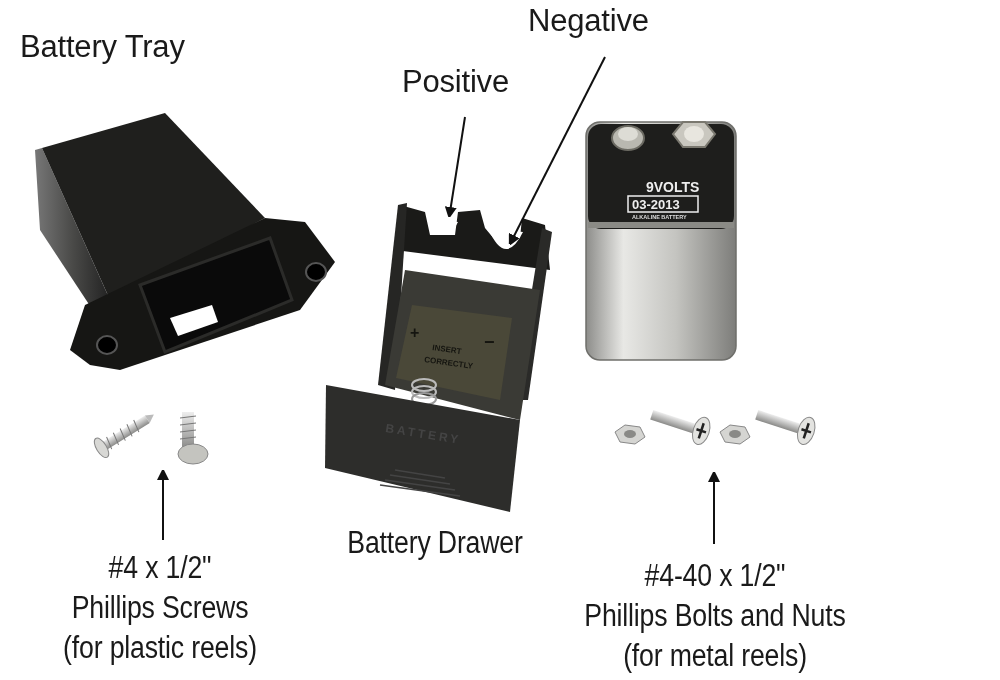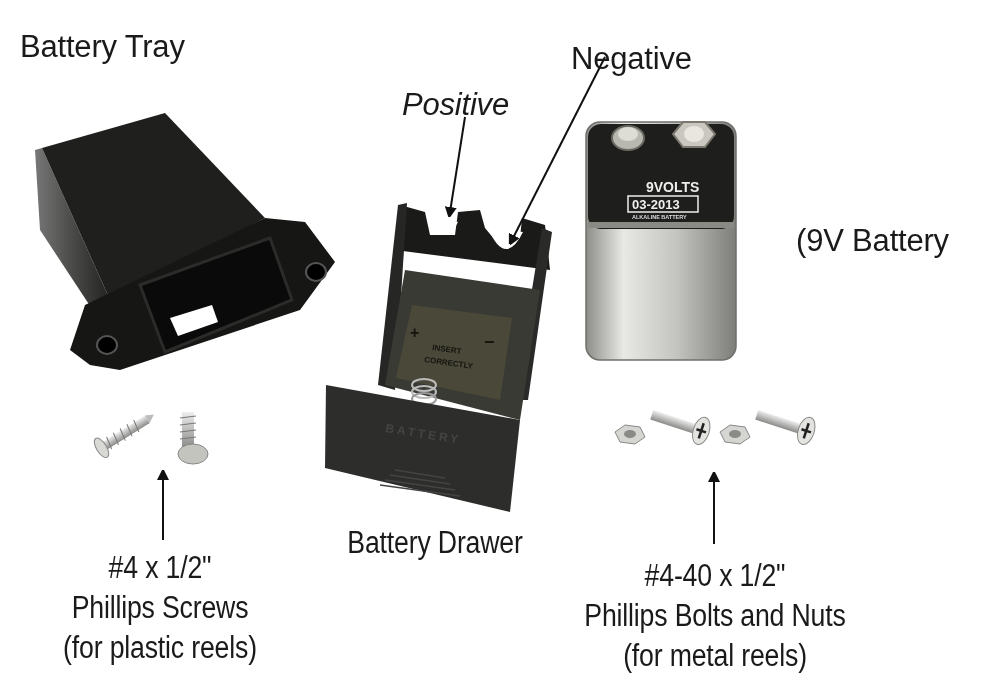"Negative" div.label { left: 571px -> 528px; margin-top: 38px -> none }
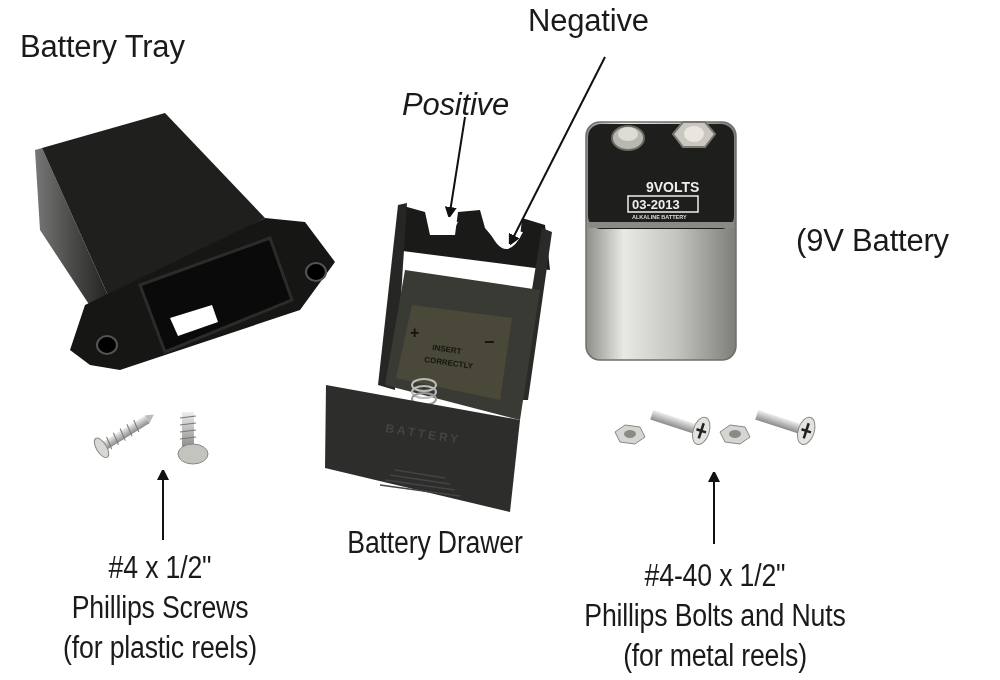"Positive" div.label { font-style: italic -> none; top: 86px -> 63px }
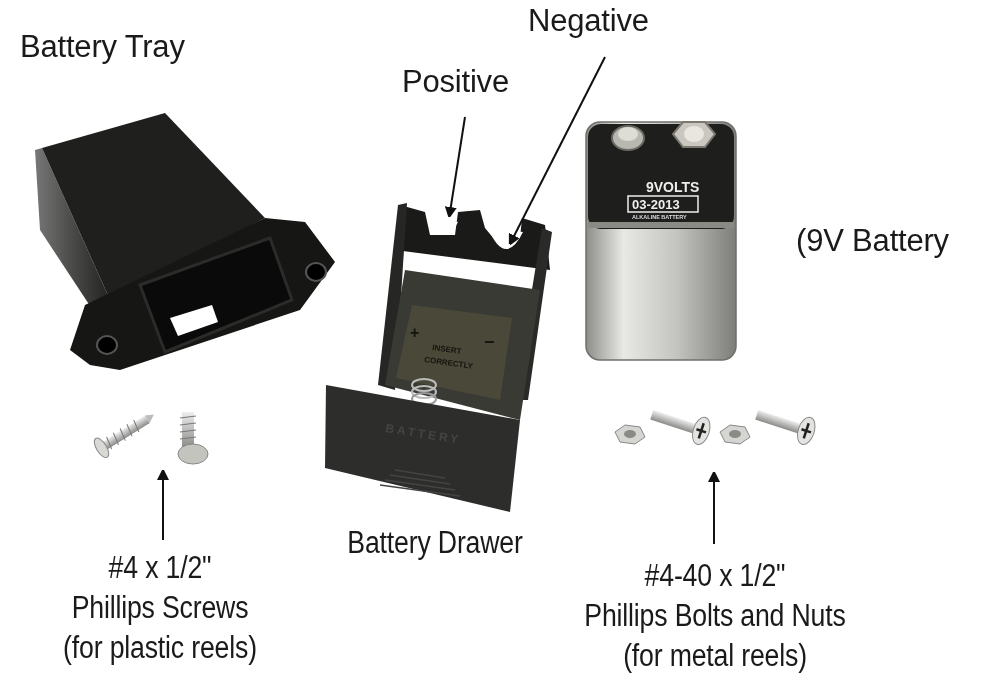"(9V Battery" div { html: <div>(9V Battery</div> -> none }
